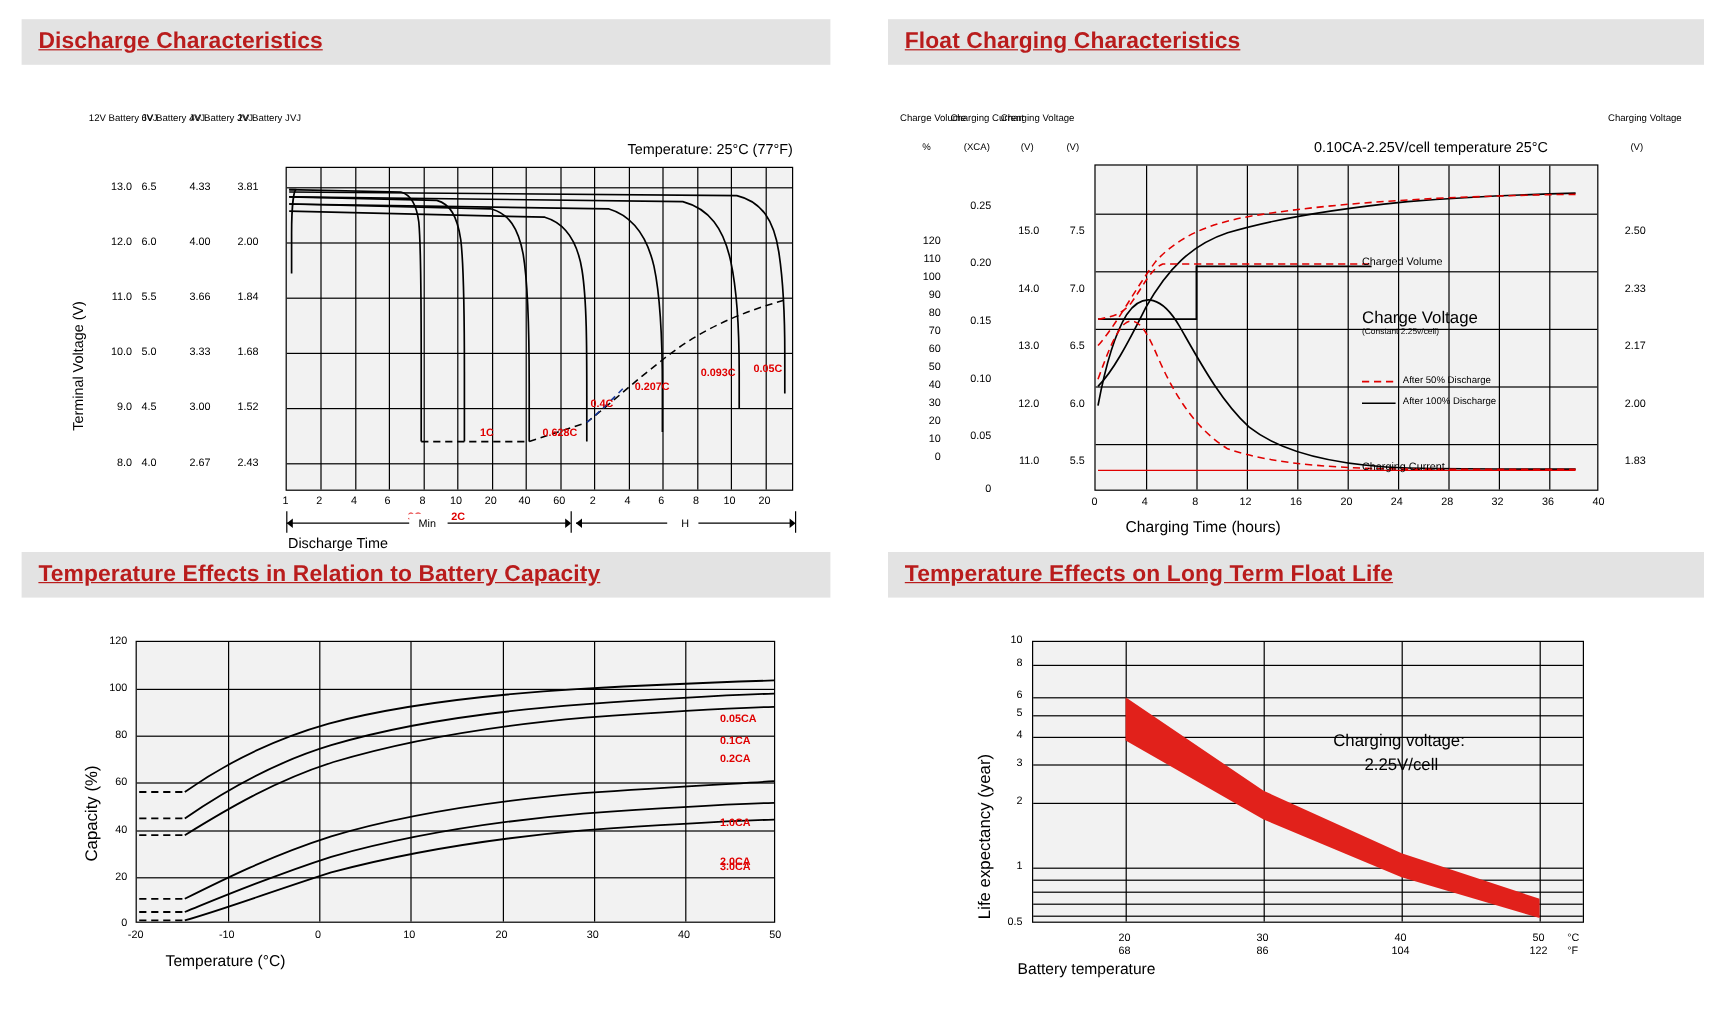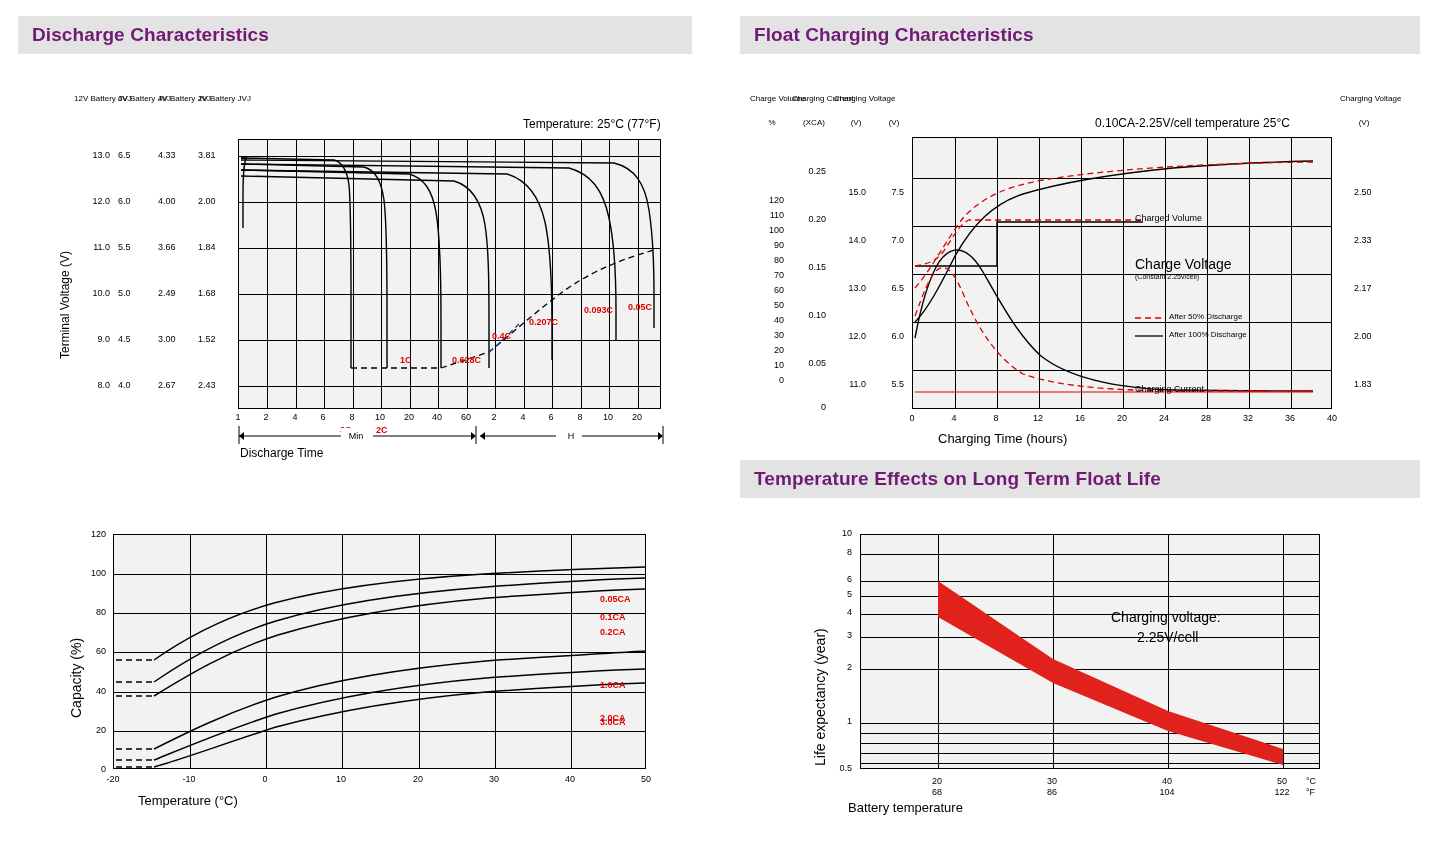"Discharge Characteristics" .panel-header .title { color: #701a75 -> #b91c1c; text-decoration: none -> underline }
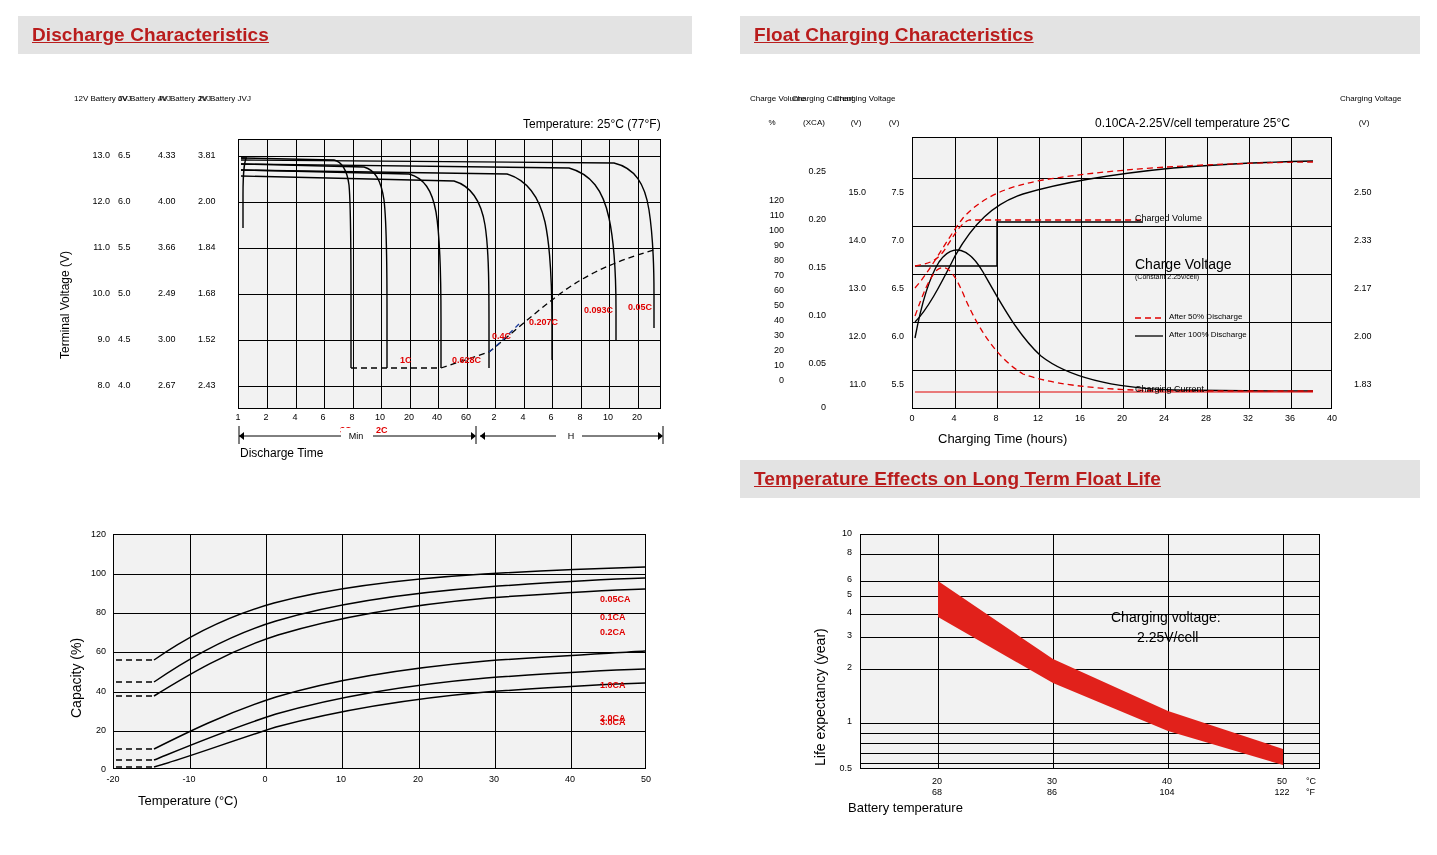"2.49" div.tick { text: 2.49 -> 3.33 }
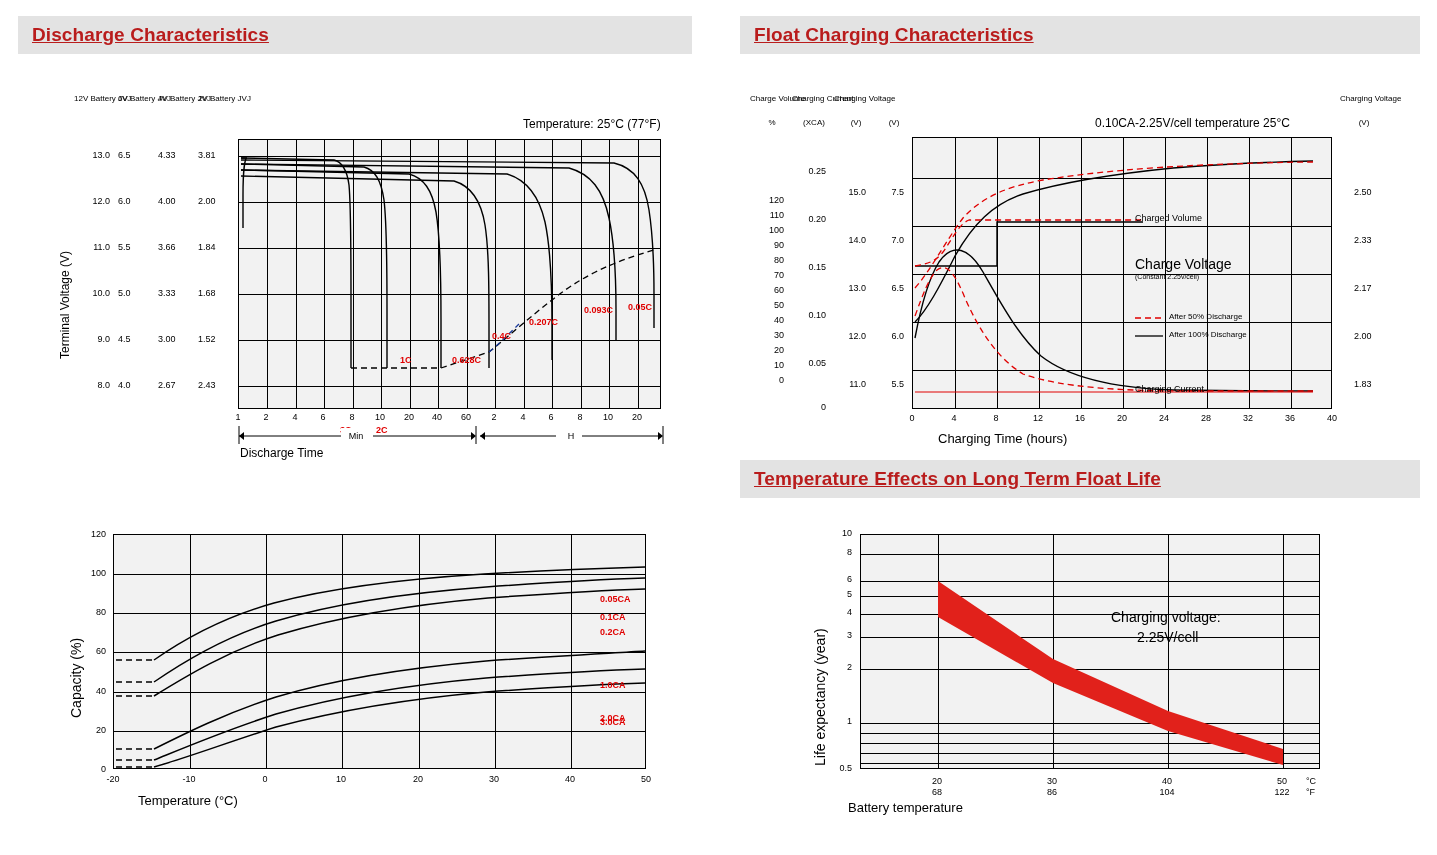"Temperature Effects in Relation to" div.panel-header { html: none -> <div> <span>Temperature Effects in Relation to Battery Capacity</span> </div> }
